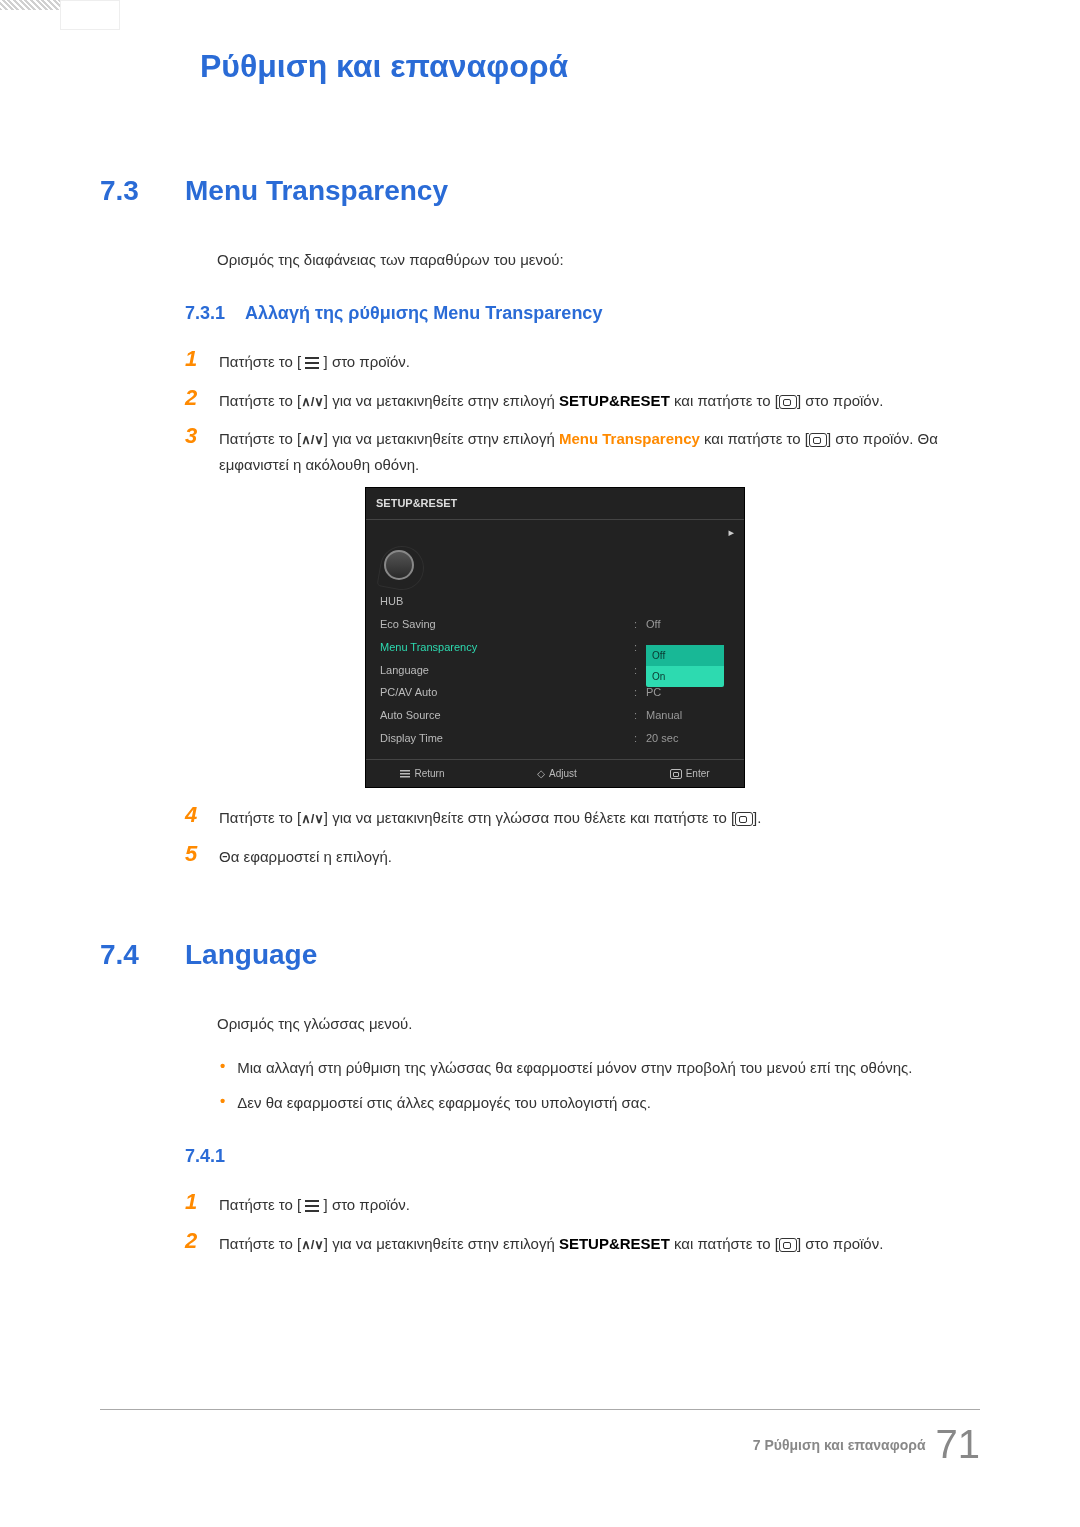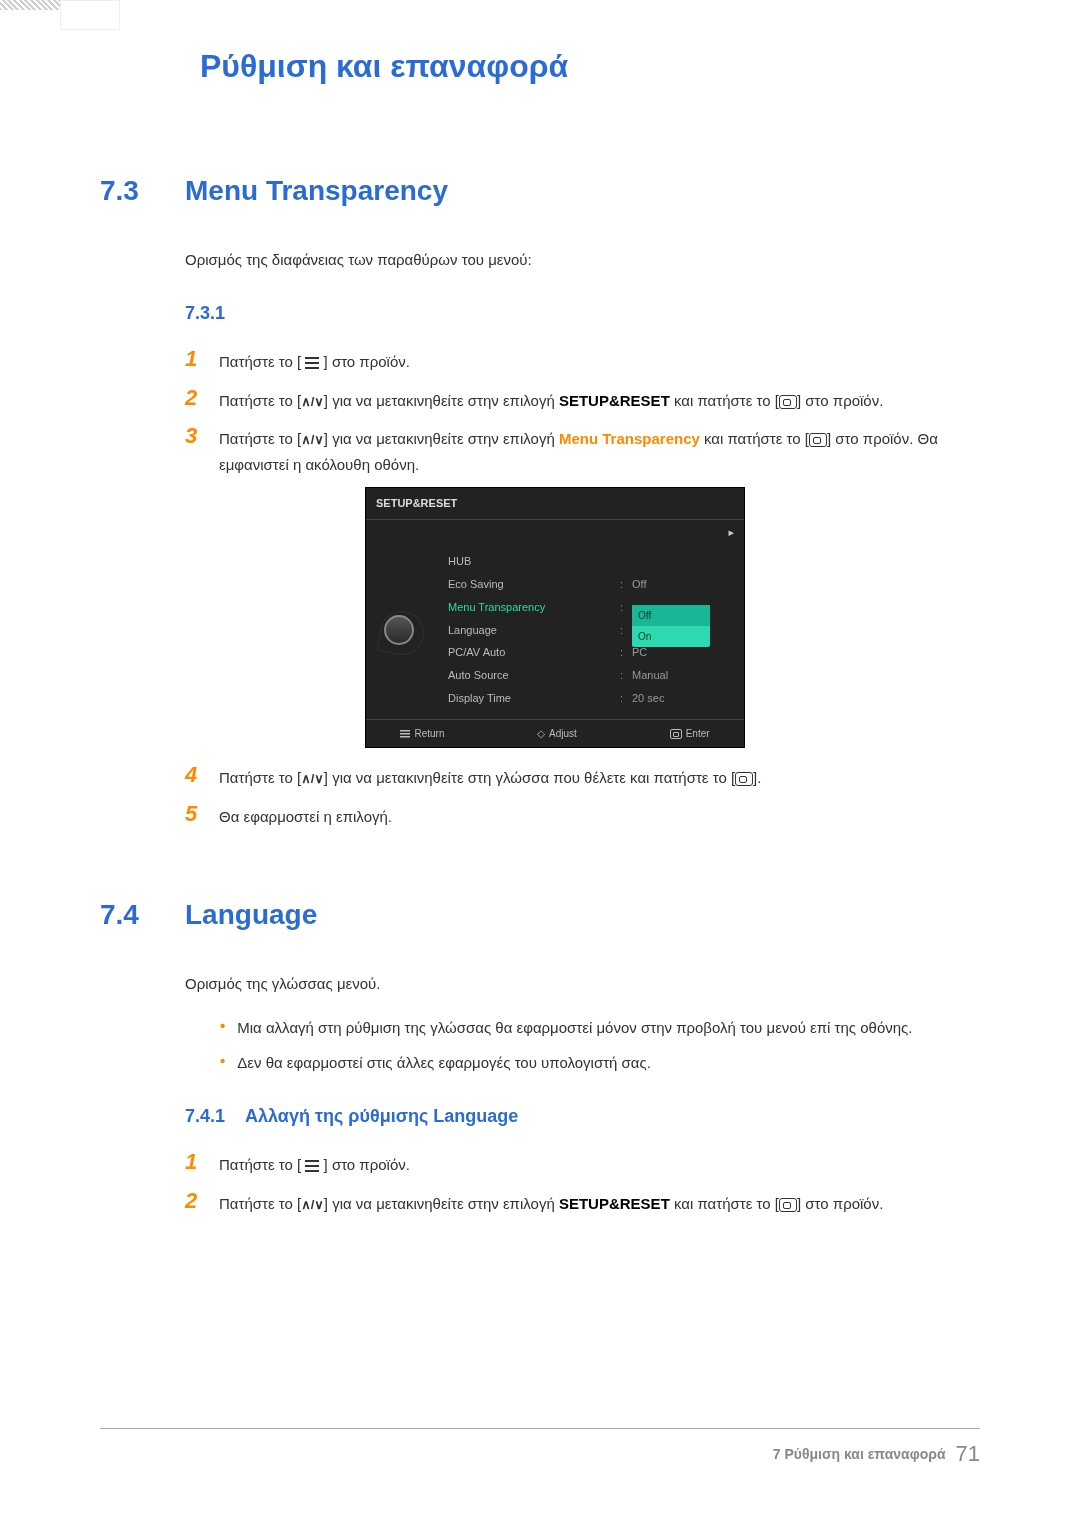"Ορισμός της διαφάνειας των παραθύρων" .body p { margin-left: none -> 32px }
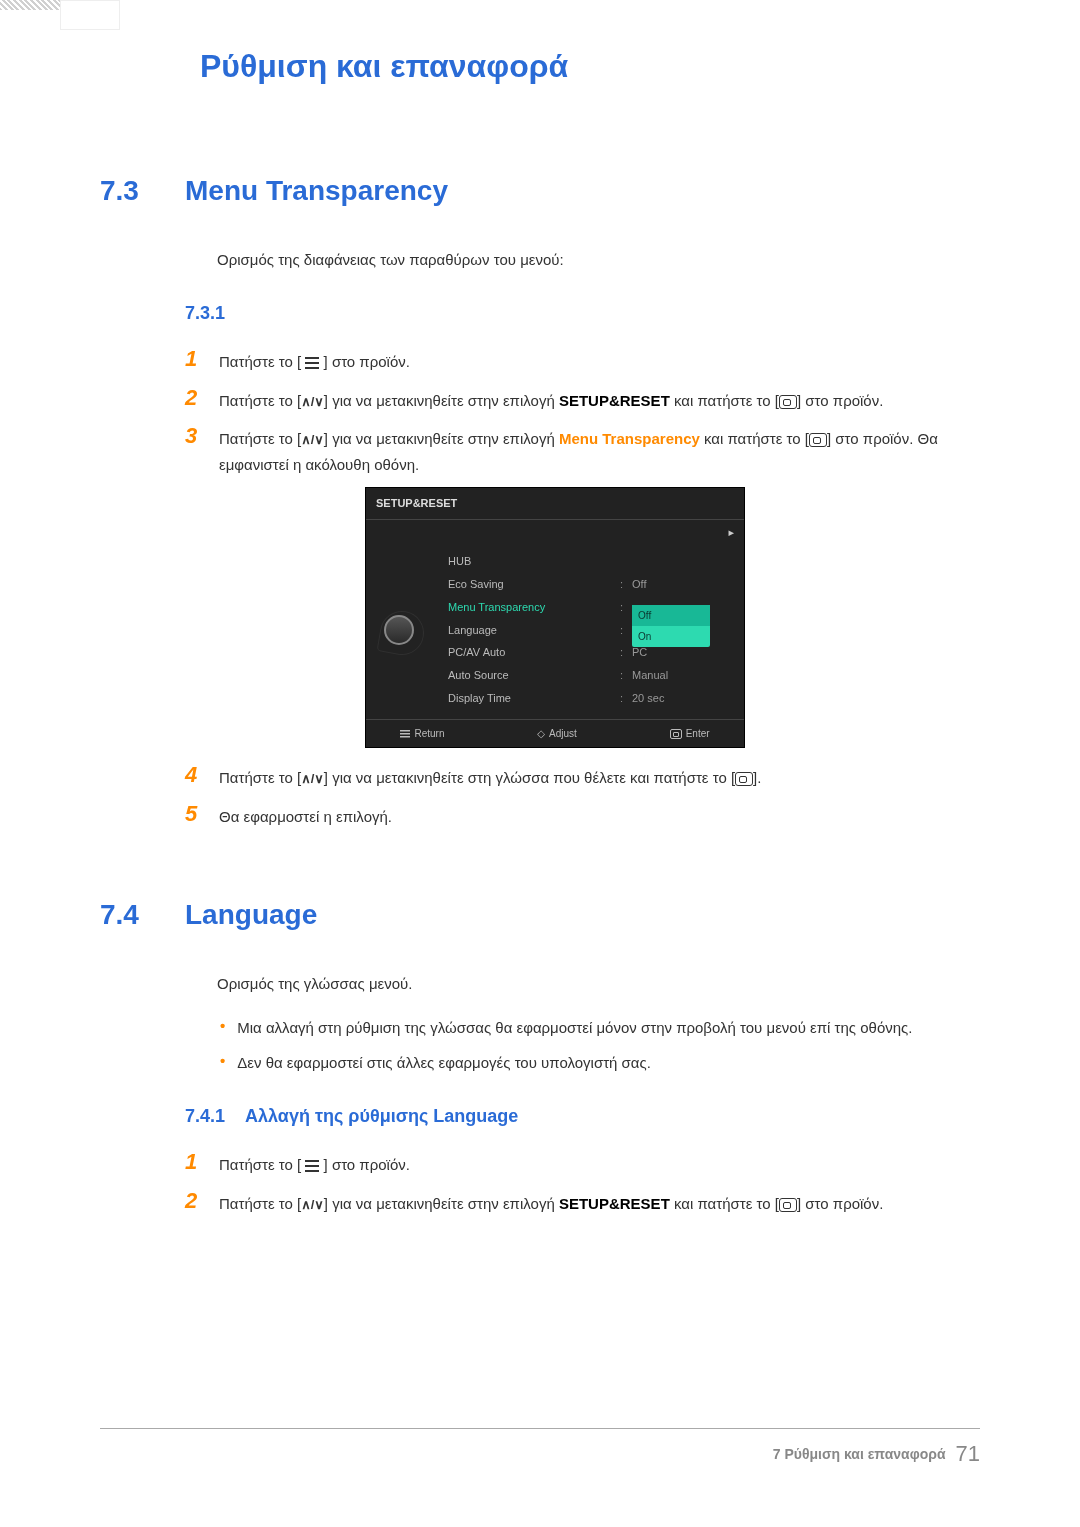"Αλλαγή της ρύθμισης Menu Transparency" span { html: none -> <span>Αλλαγή της ρύθμισης Menu Transparency</span> }
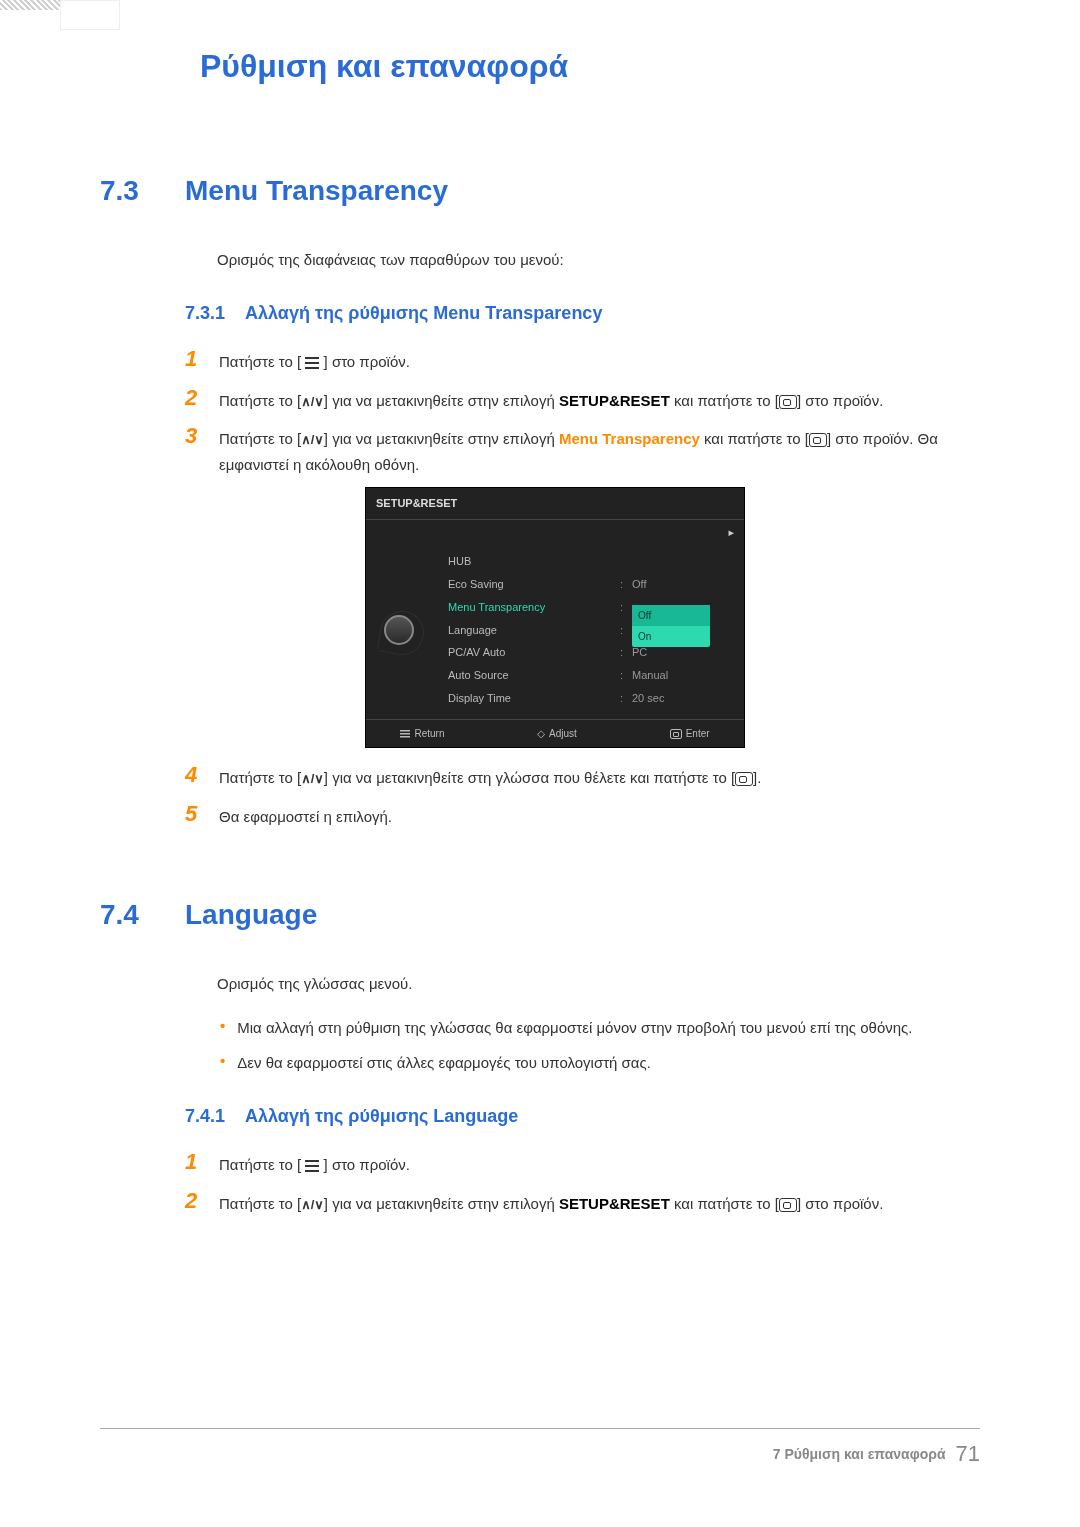"HUB" .osd-body { flex-direction: none -> column; gap: 23px -> 10px; padding: 6px 28px 10px 10px -> 6px 14px 10px 10px }
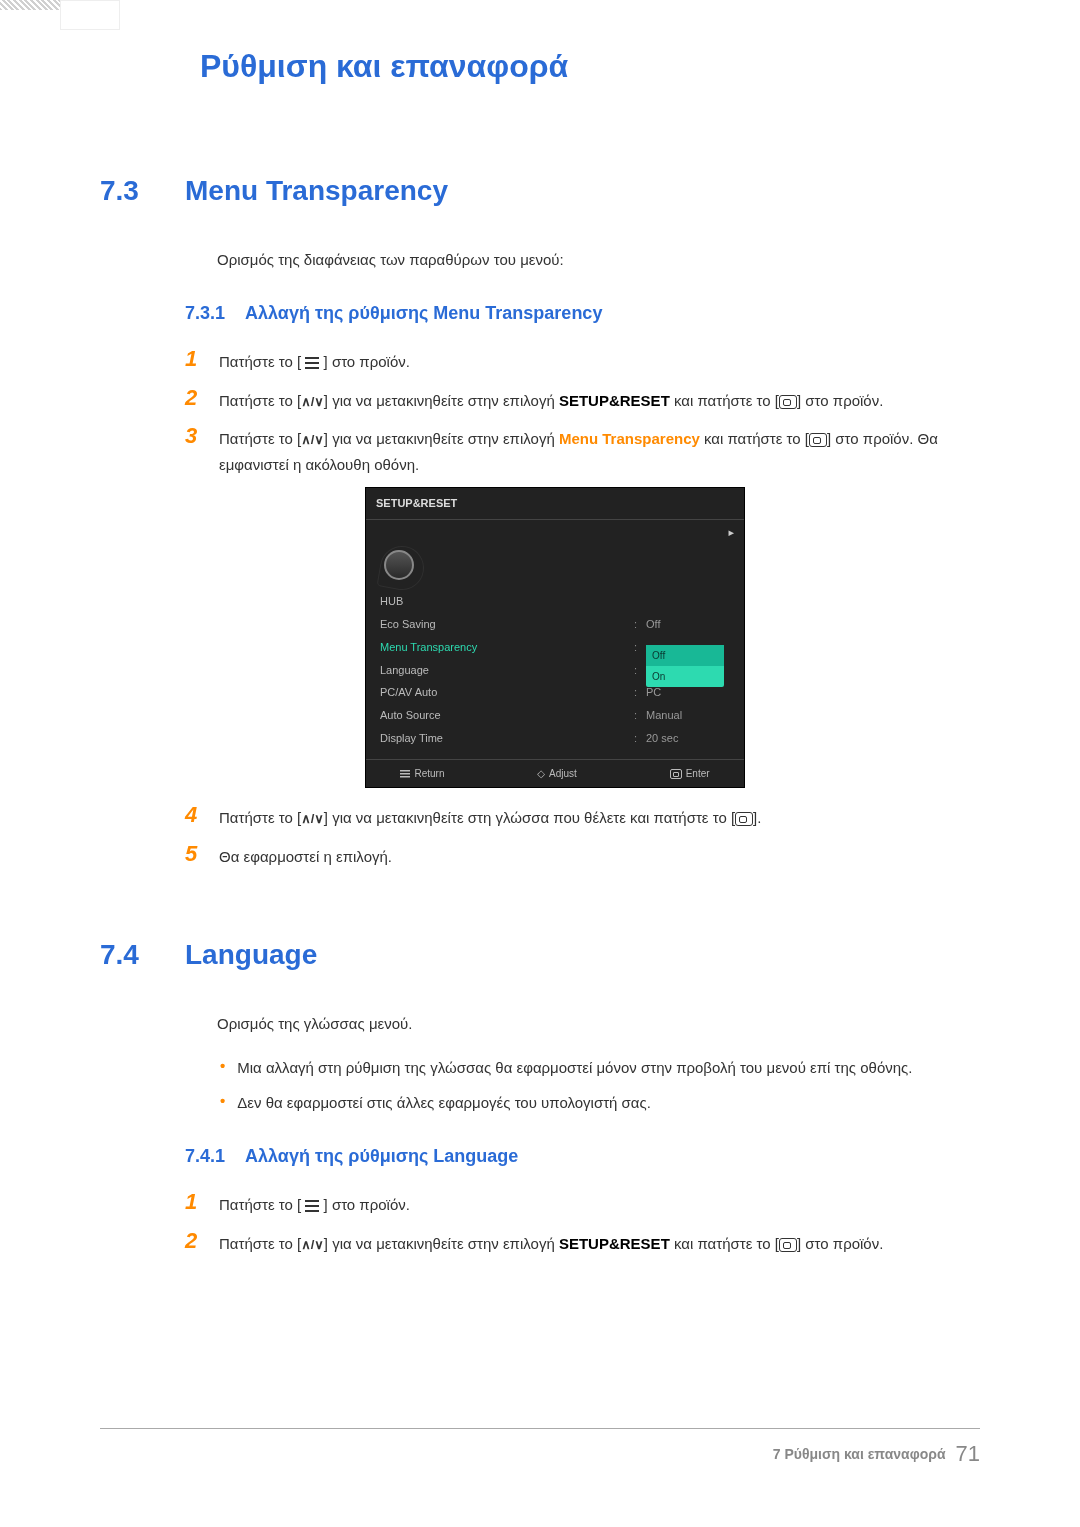"Αλλαγή της ρύθμισης Language" span { html: <span>Αλλαγή της ρύθμισης Language</span> -> none }
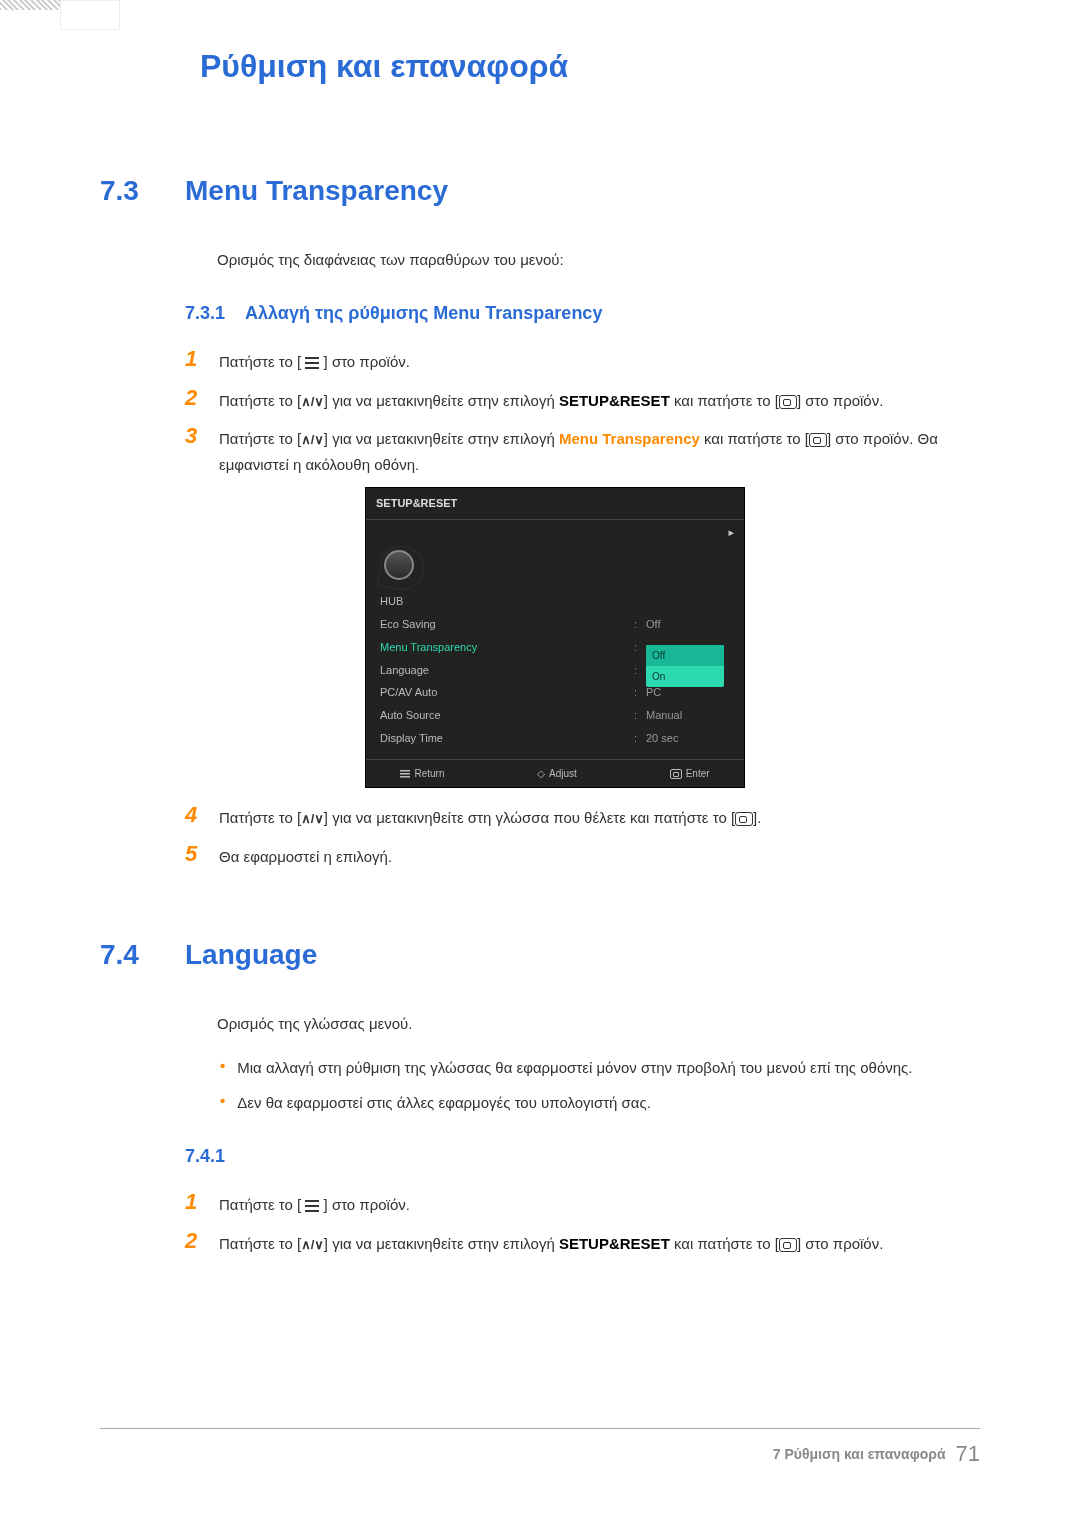"71" .footer-num { font-size: 22px -> 40px }
